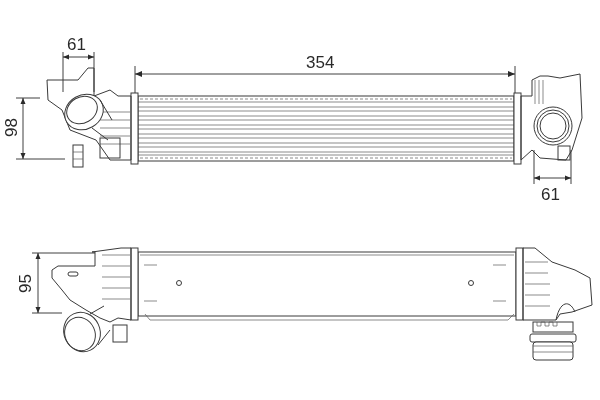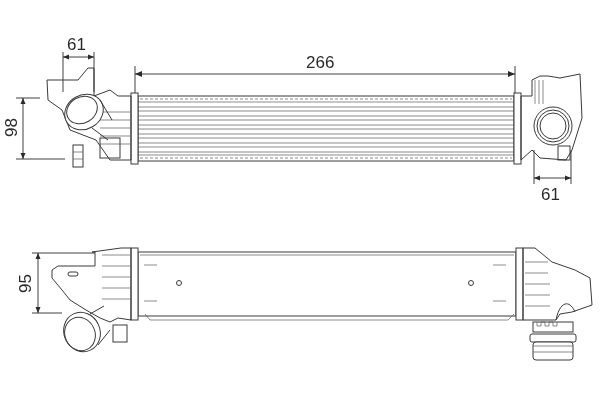"266" div.lbl { text: 266 -> 354 }
